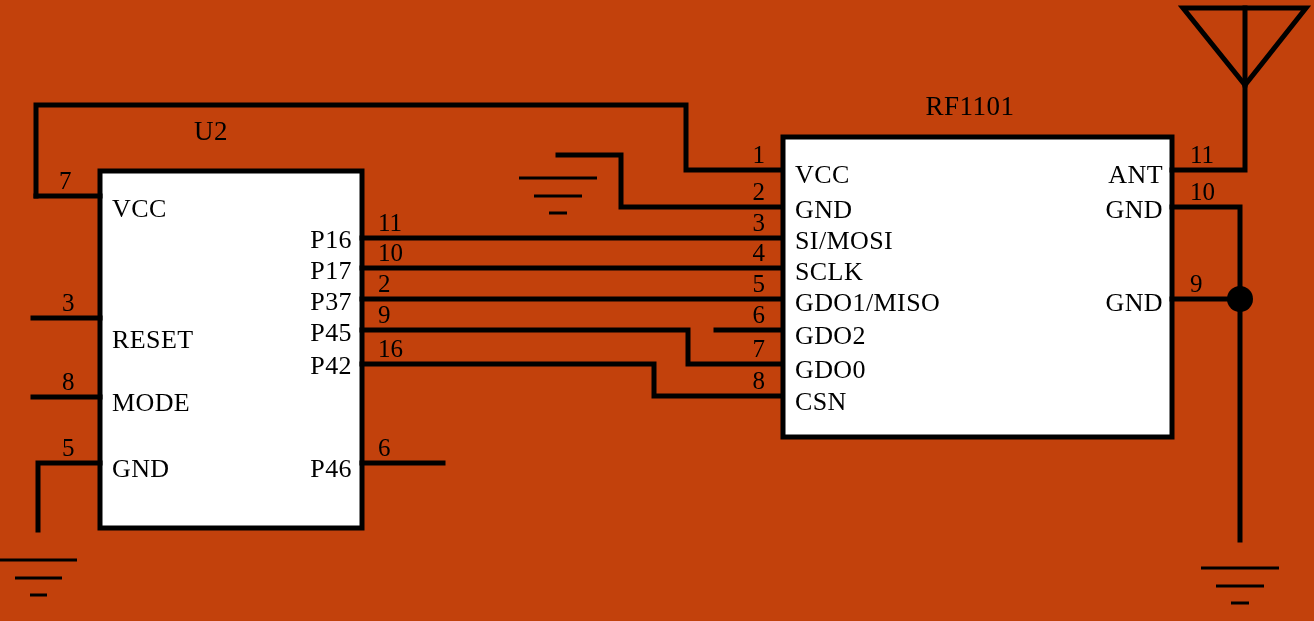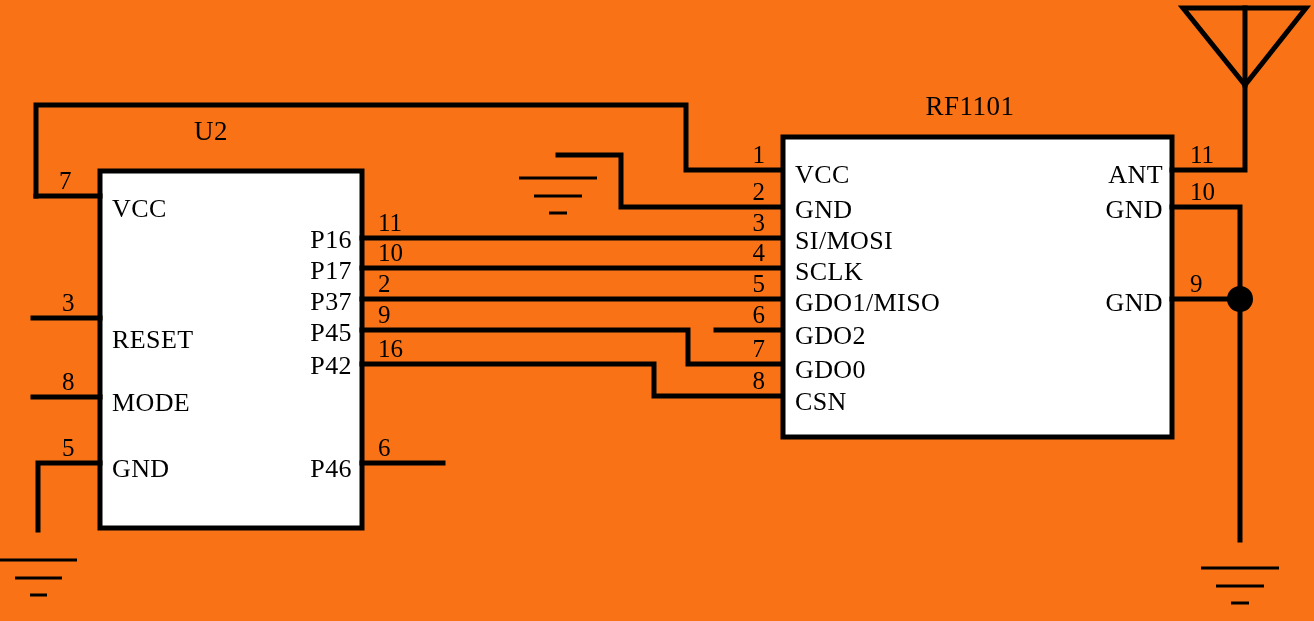"U2" #schematic-root { background: #f97316 -> #c2410c }
